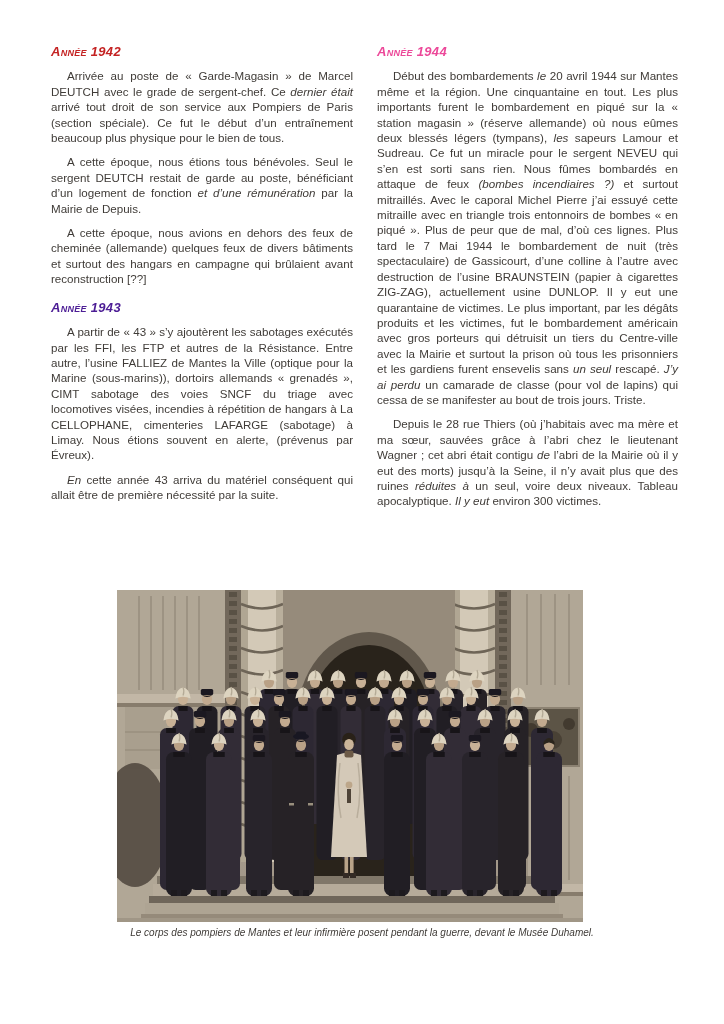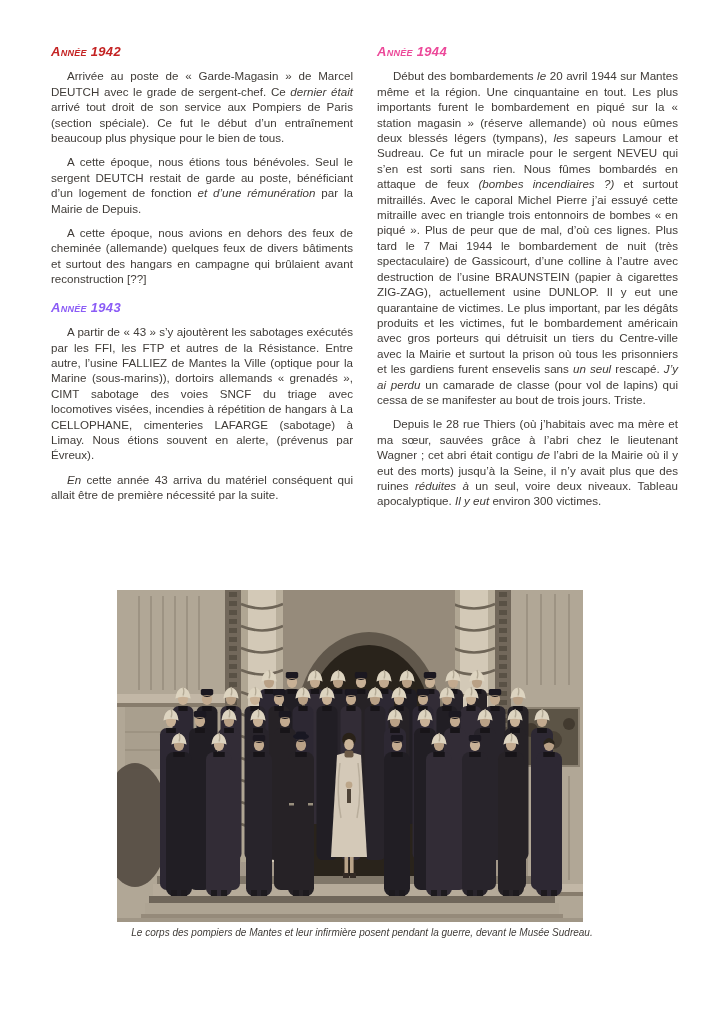"Année 1943" h2.sec-heading { color: #8b5cf6 -> #4c1d95 }
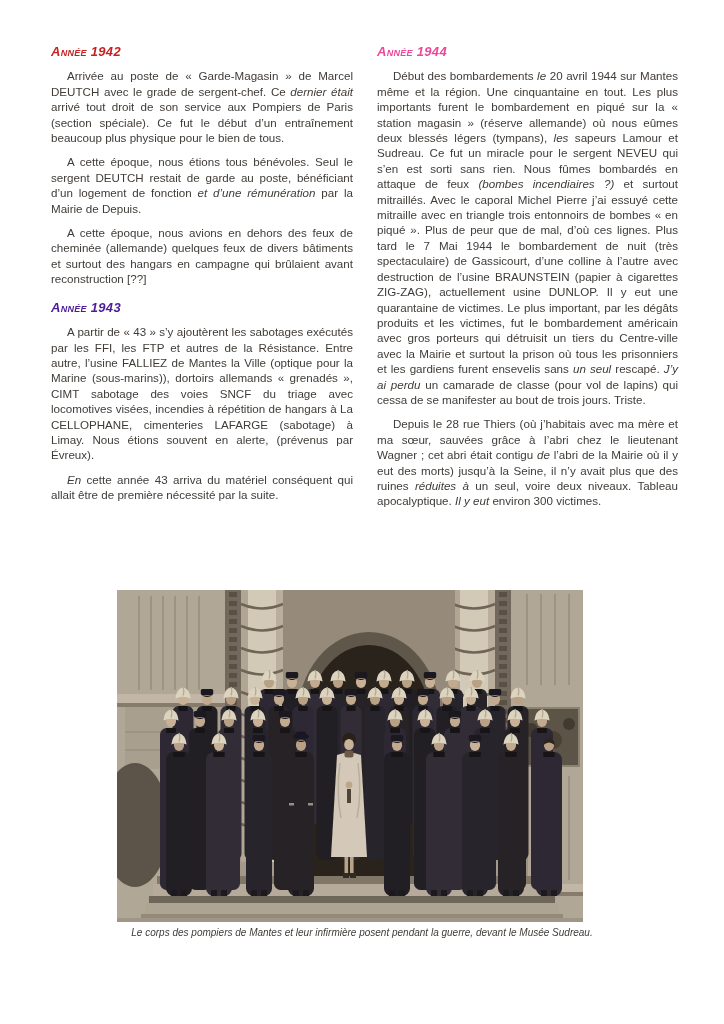"Le corps des pompiers de" div.caption { text: Sudreau -> Duhamel }
